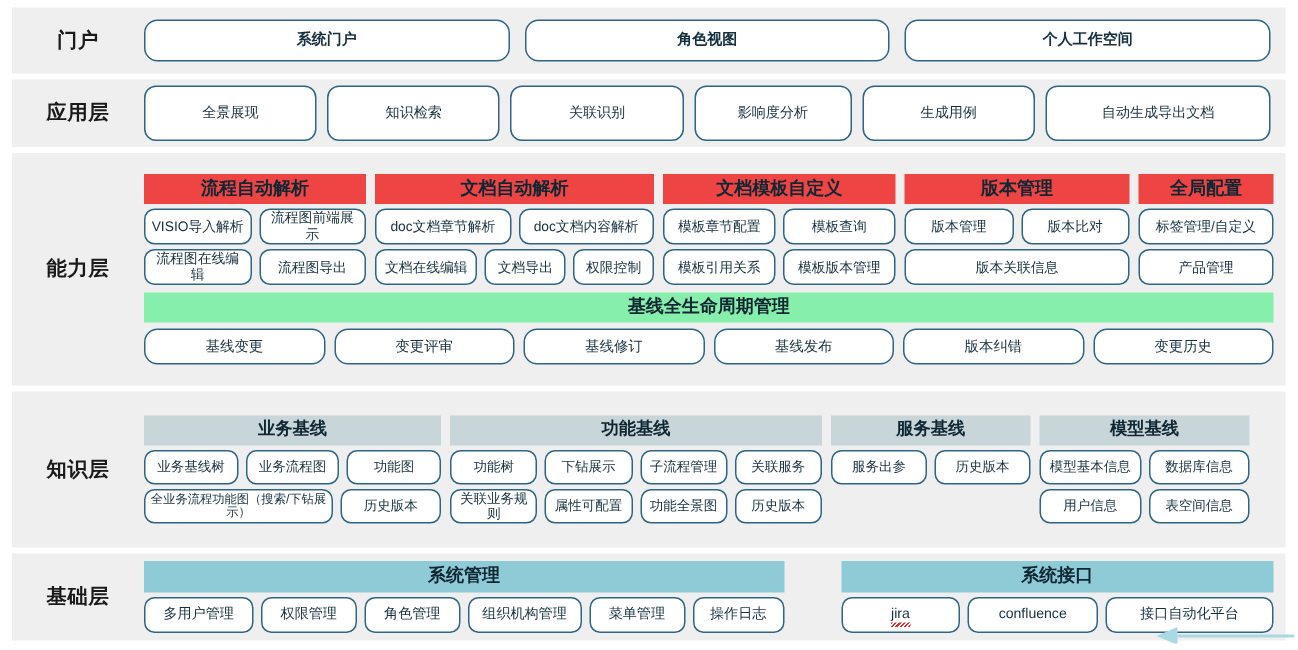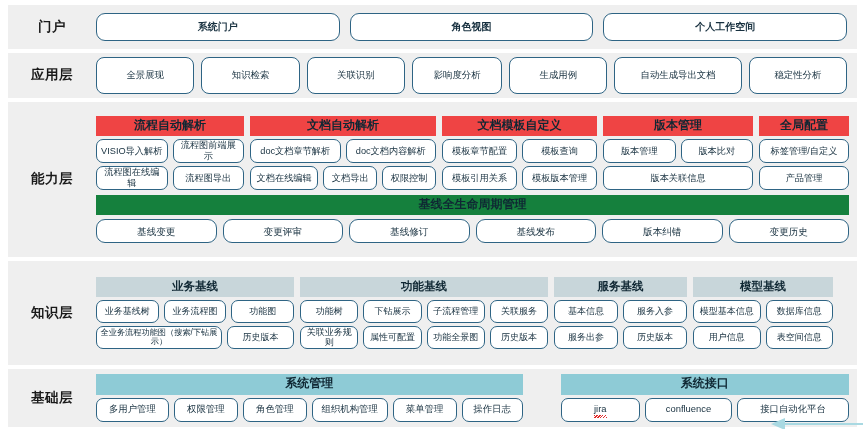"稳定性分析" div.pill { html: <div>稳定性分析</div> -> none }
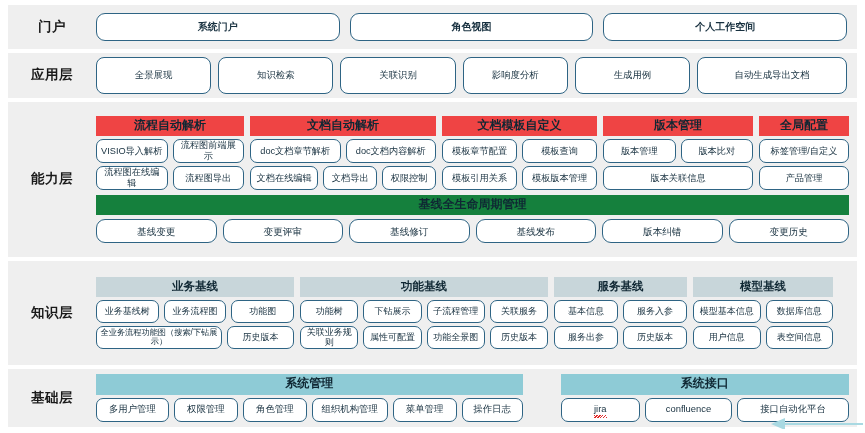"基线全生命周期管理" .fullwide .group-head { background: #15803d -> #86efac }
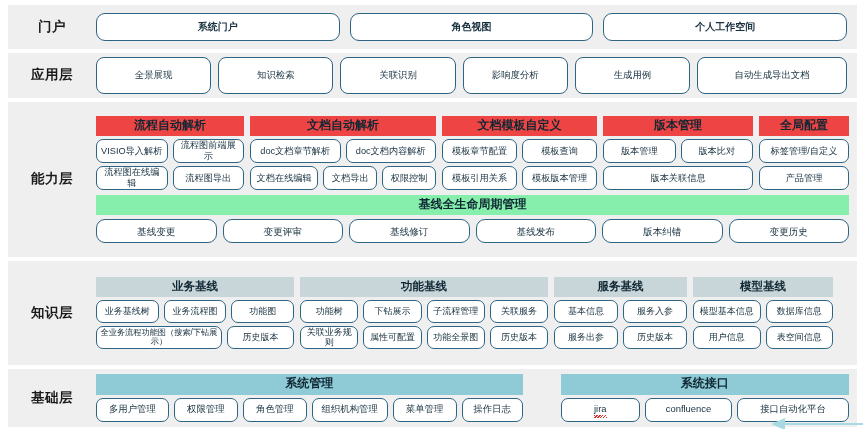"基本信息" div.row { html: <div> <div>基本信息</div> <div>服务入参</div> </div> -> none }
